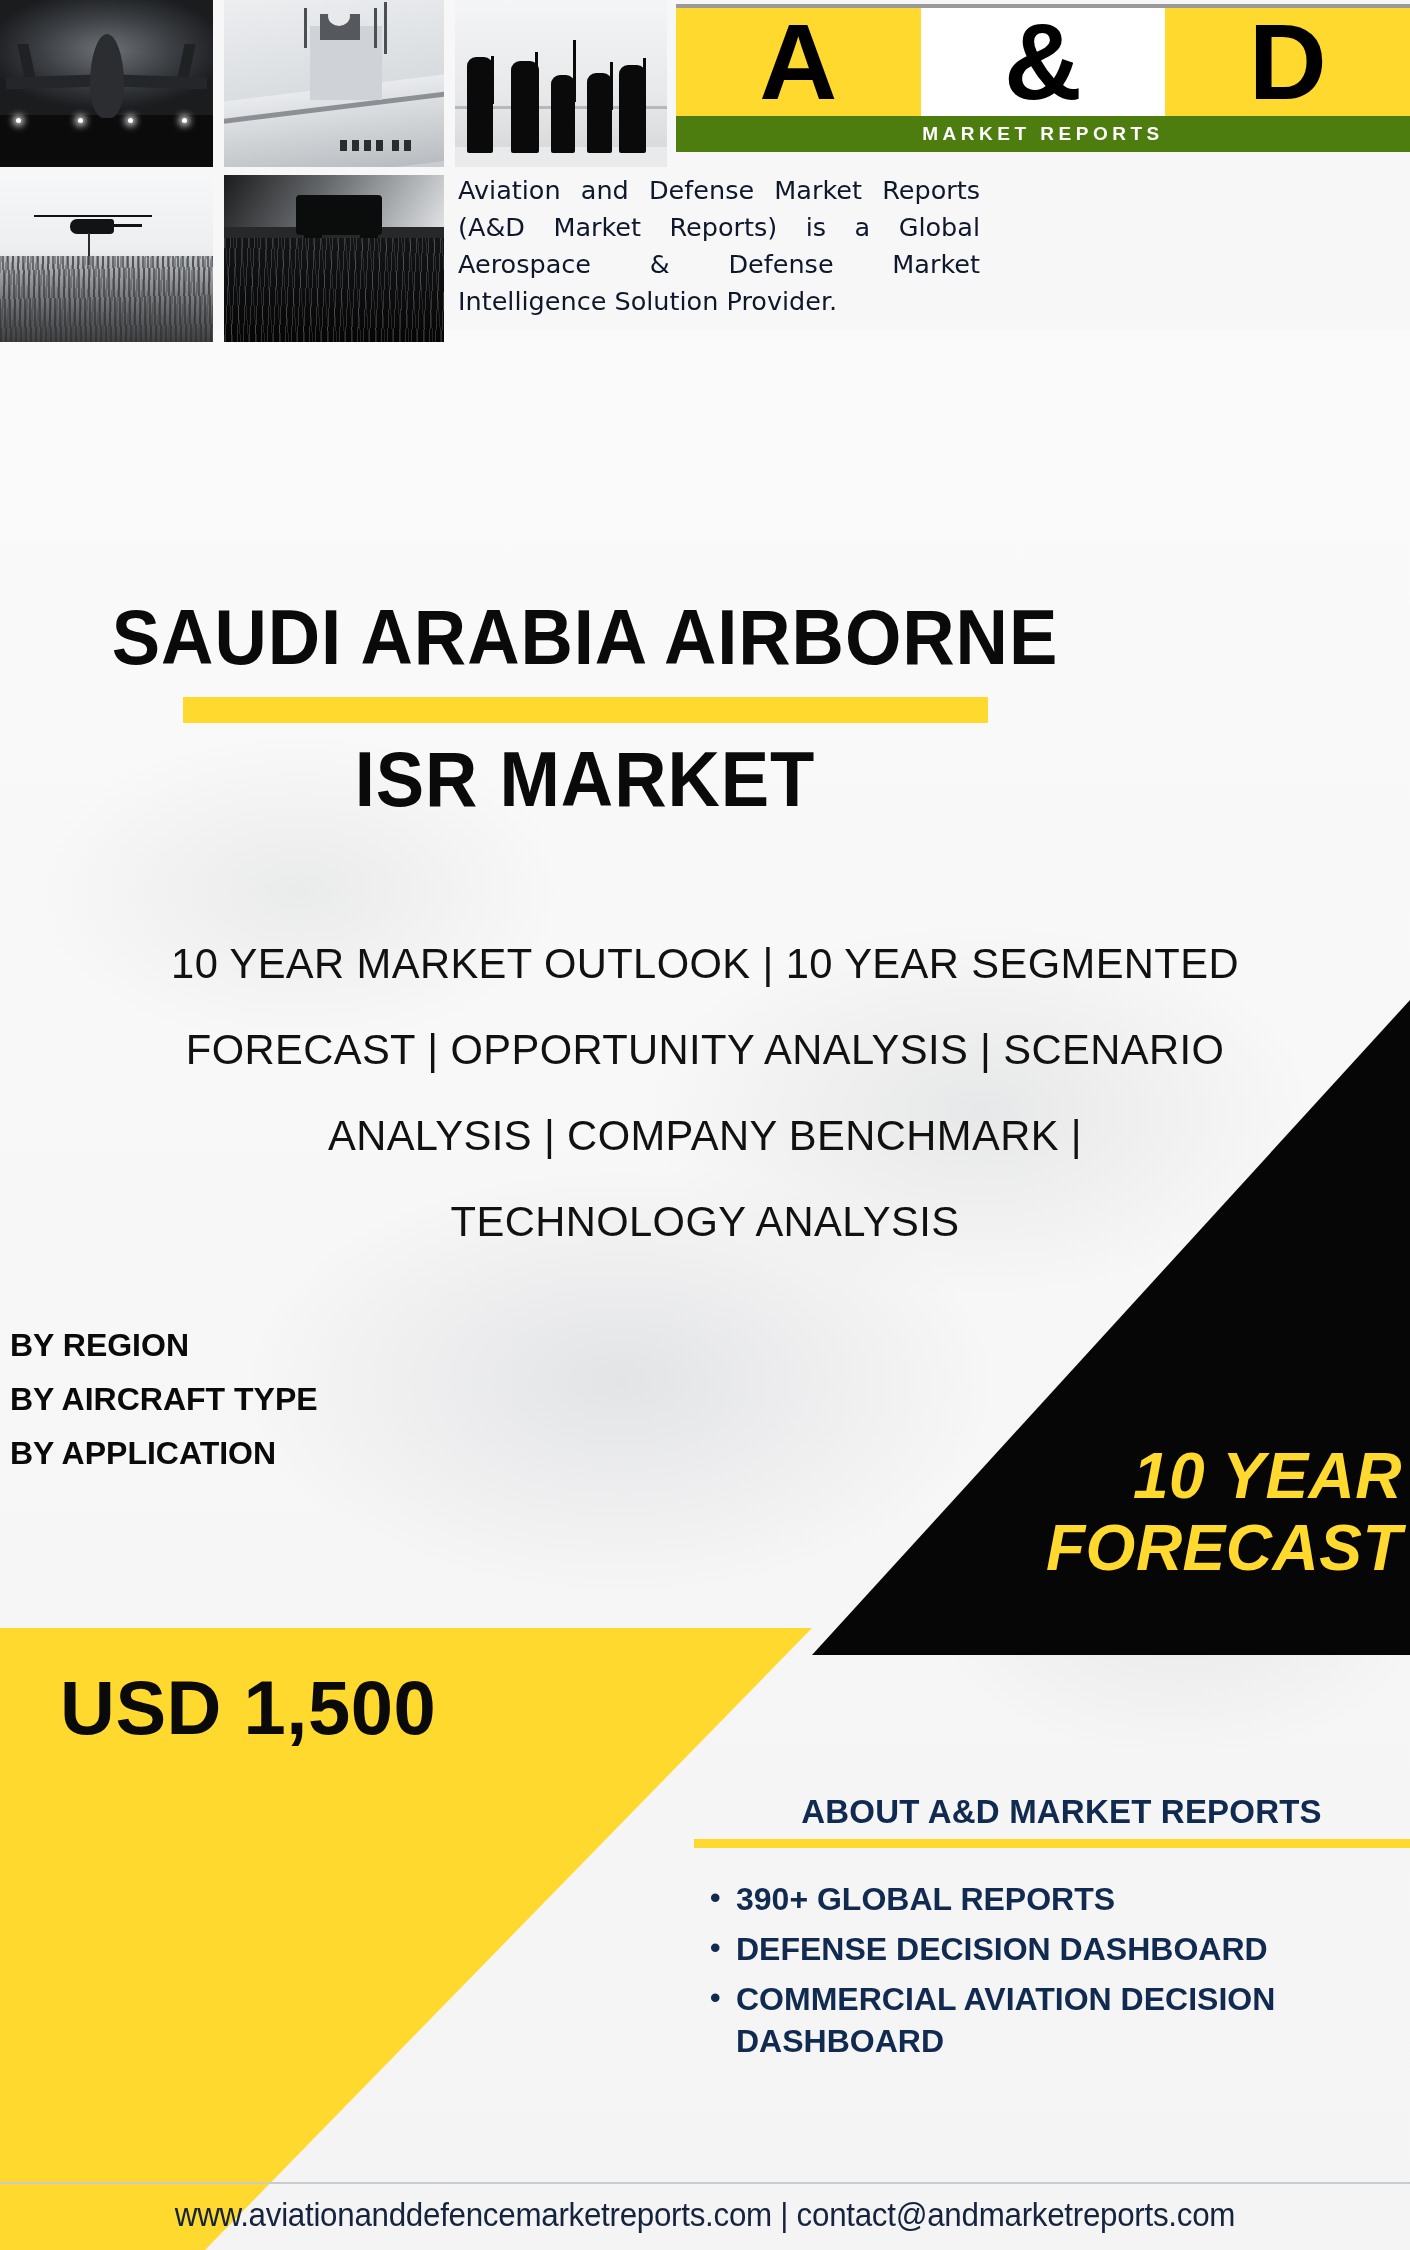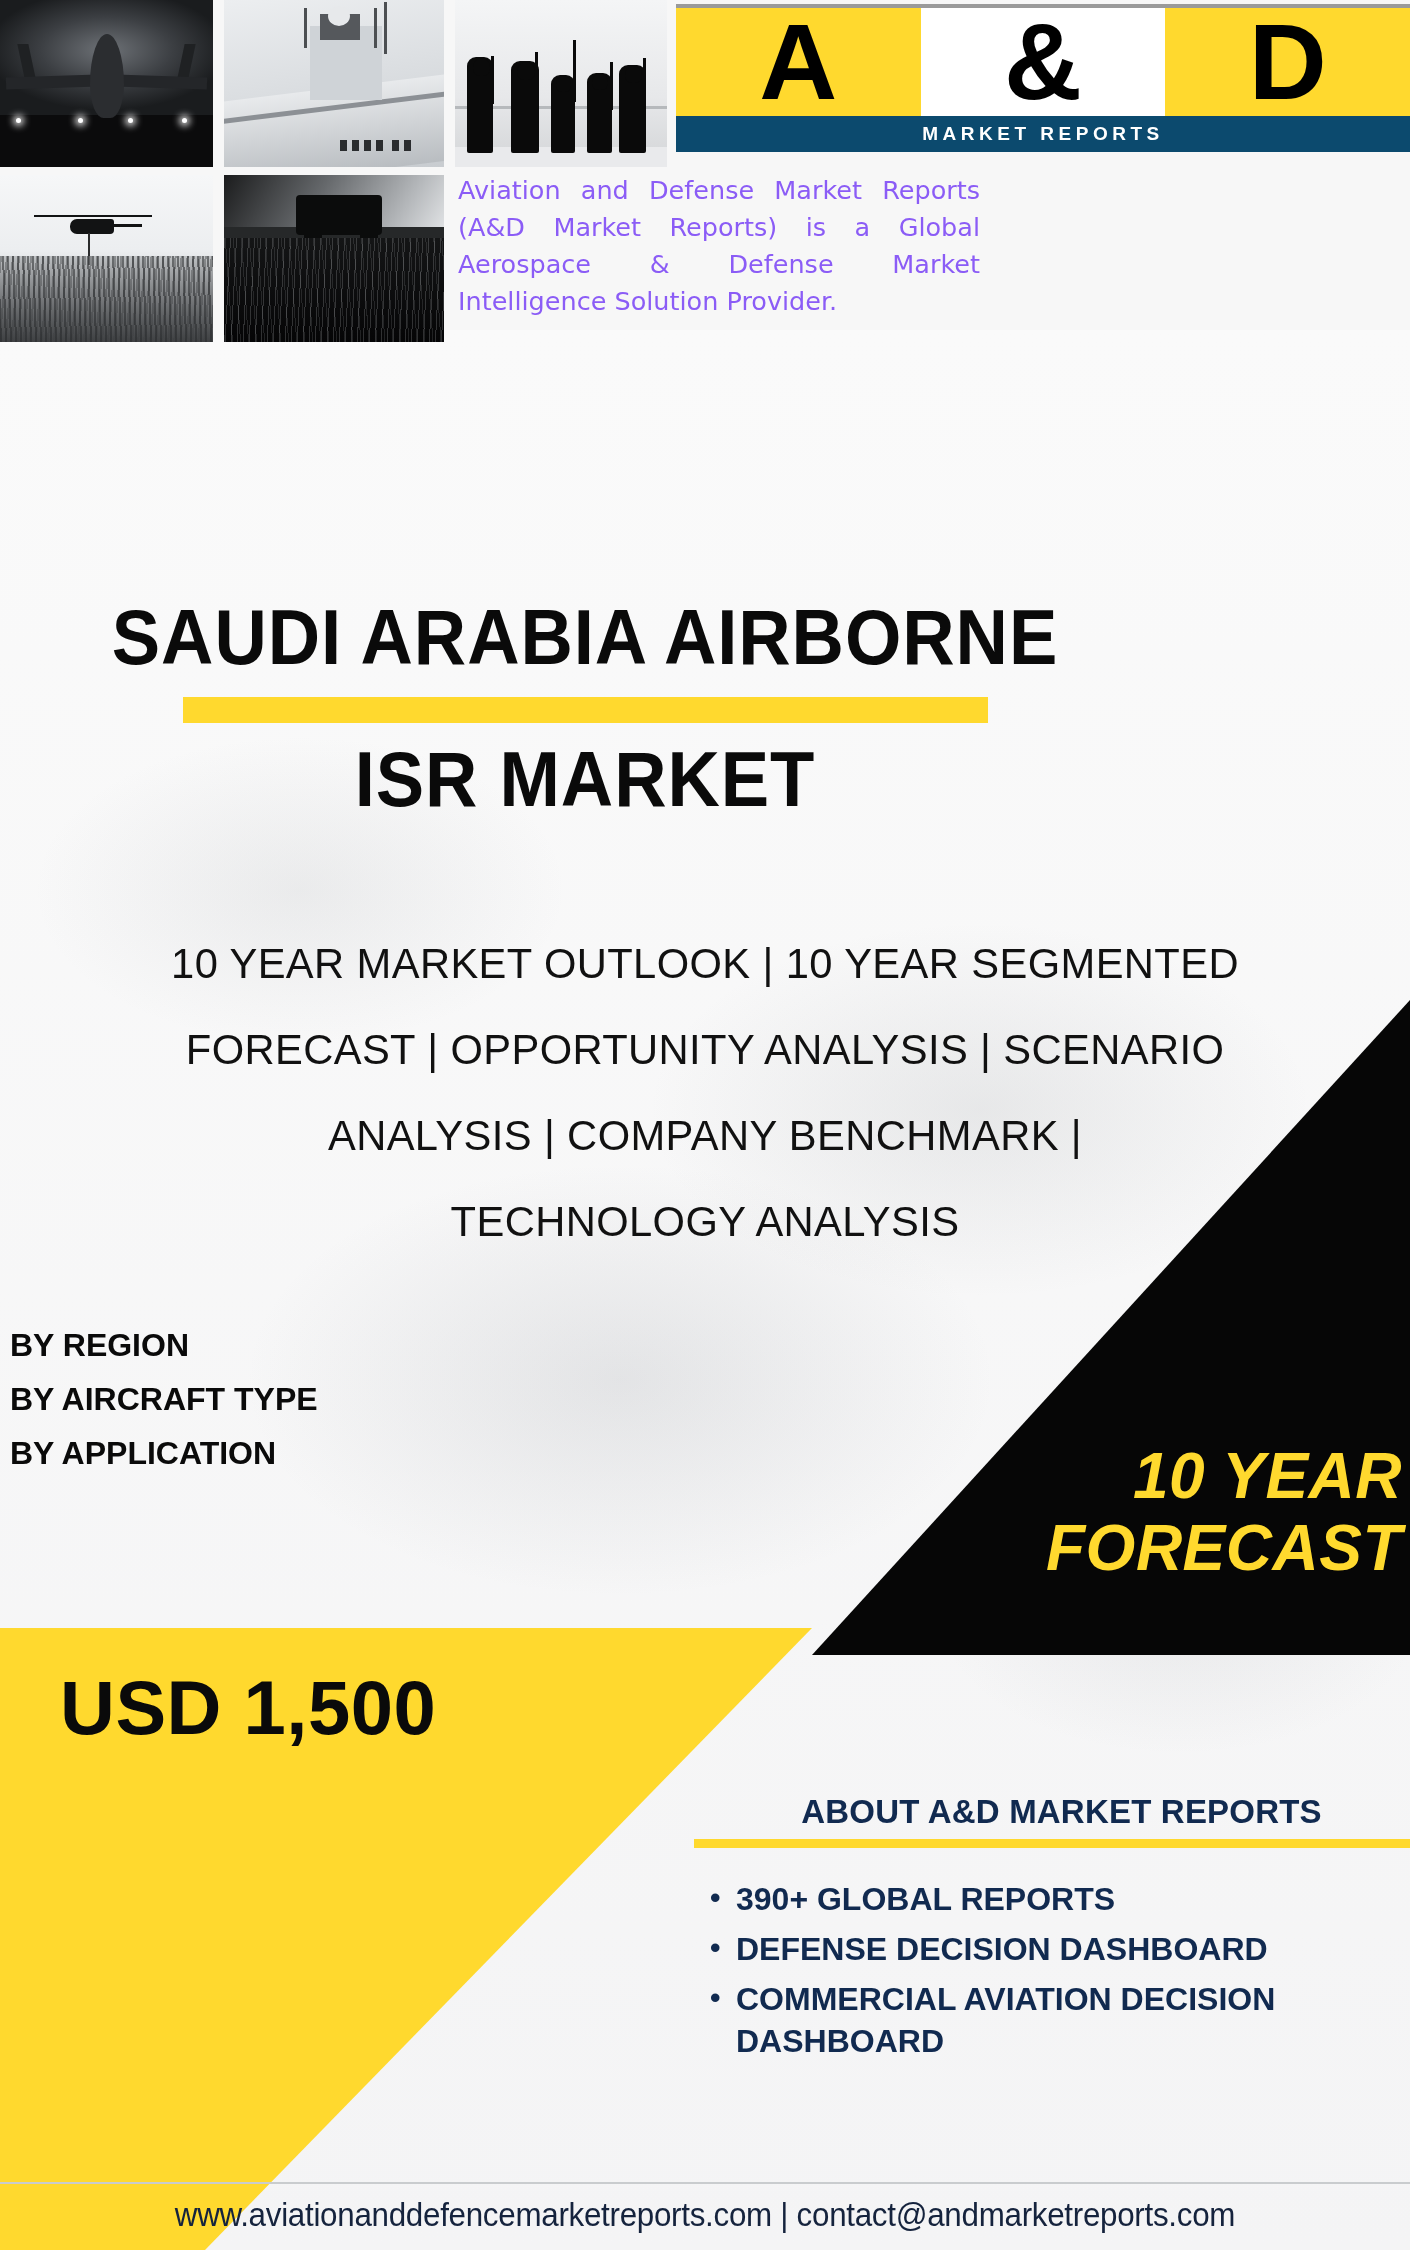"MARKET REPORTS" #logo-bar { background: #0c4a6e -> #4d7c0f }
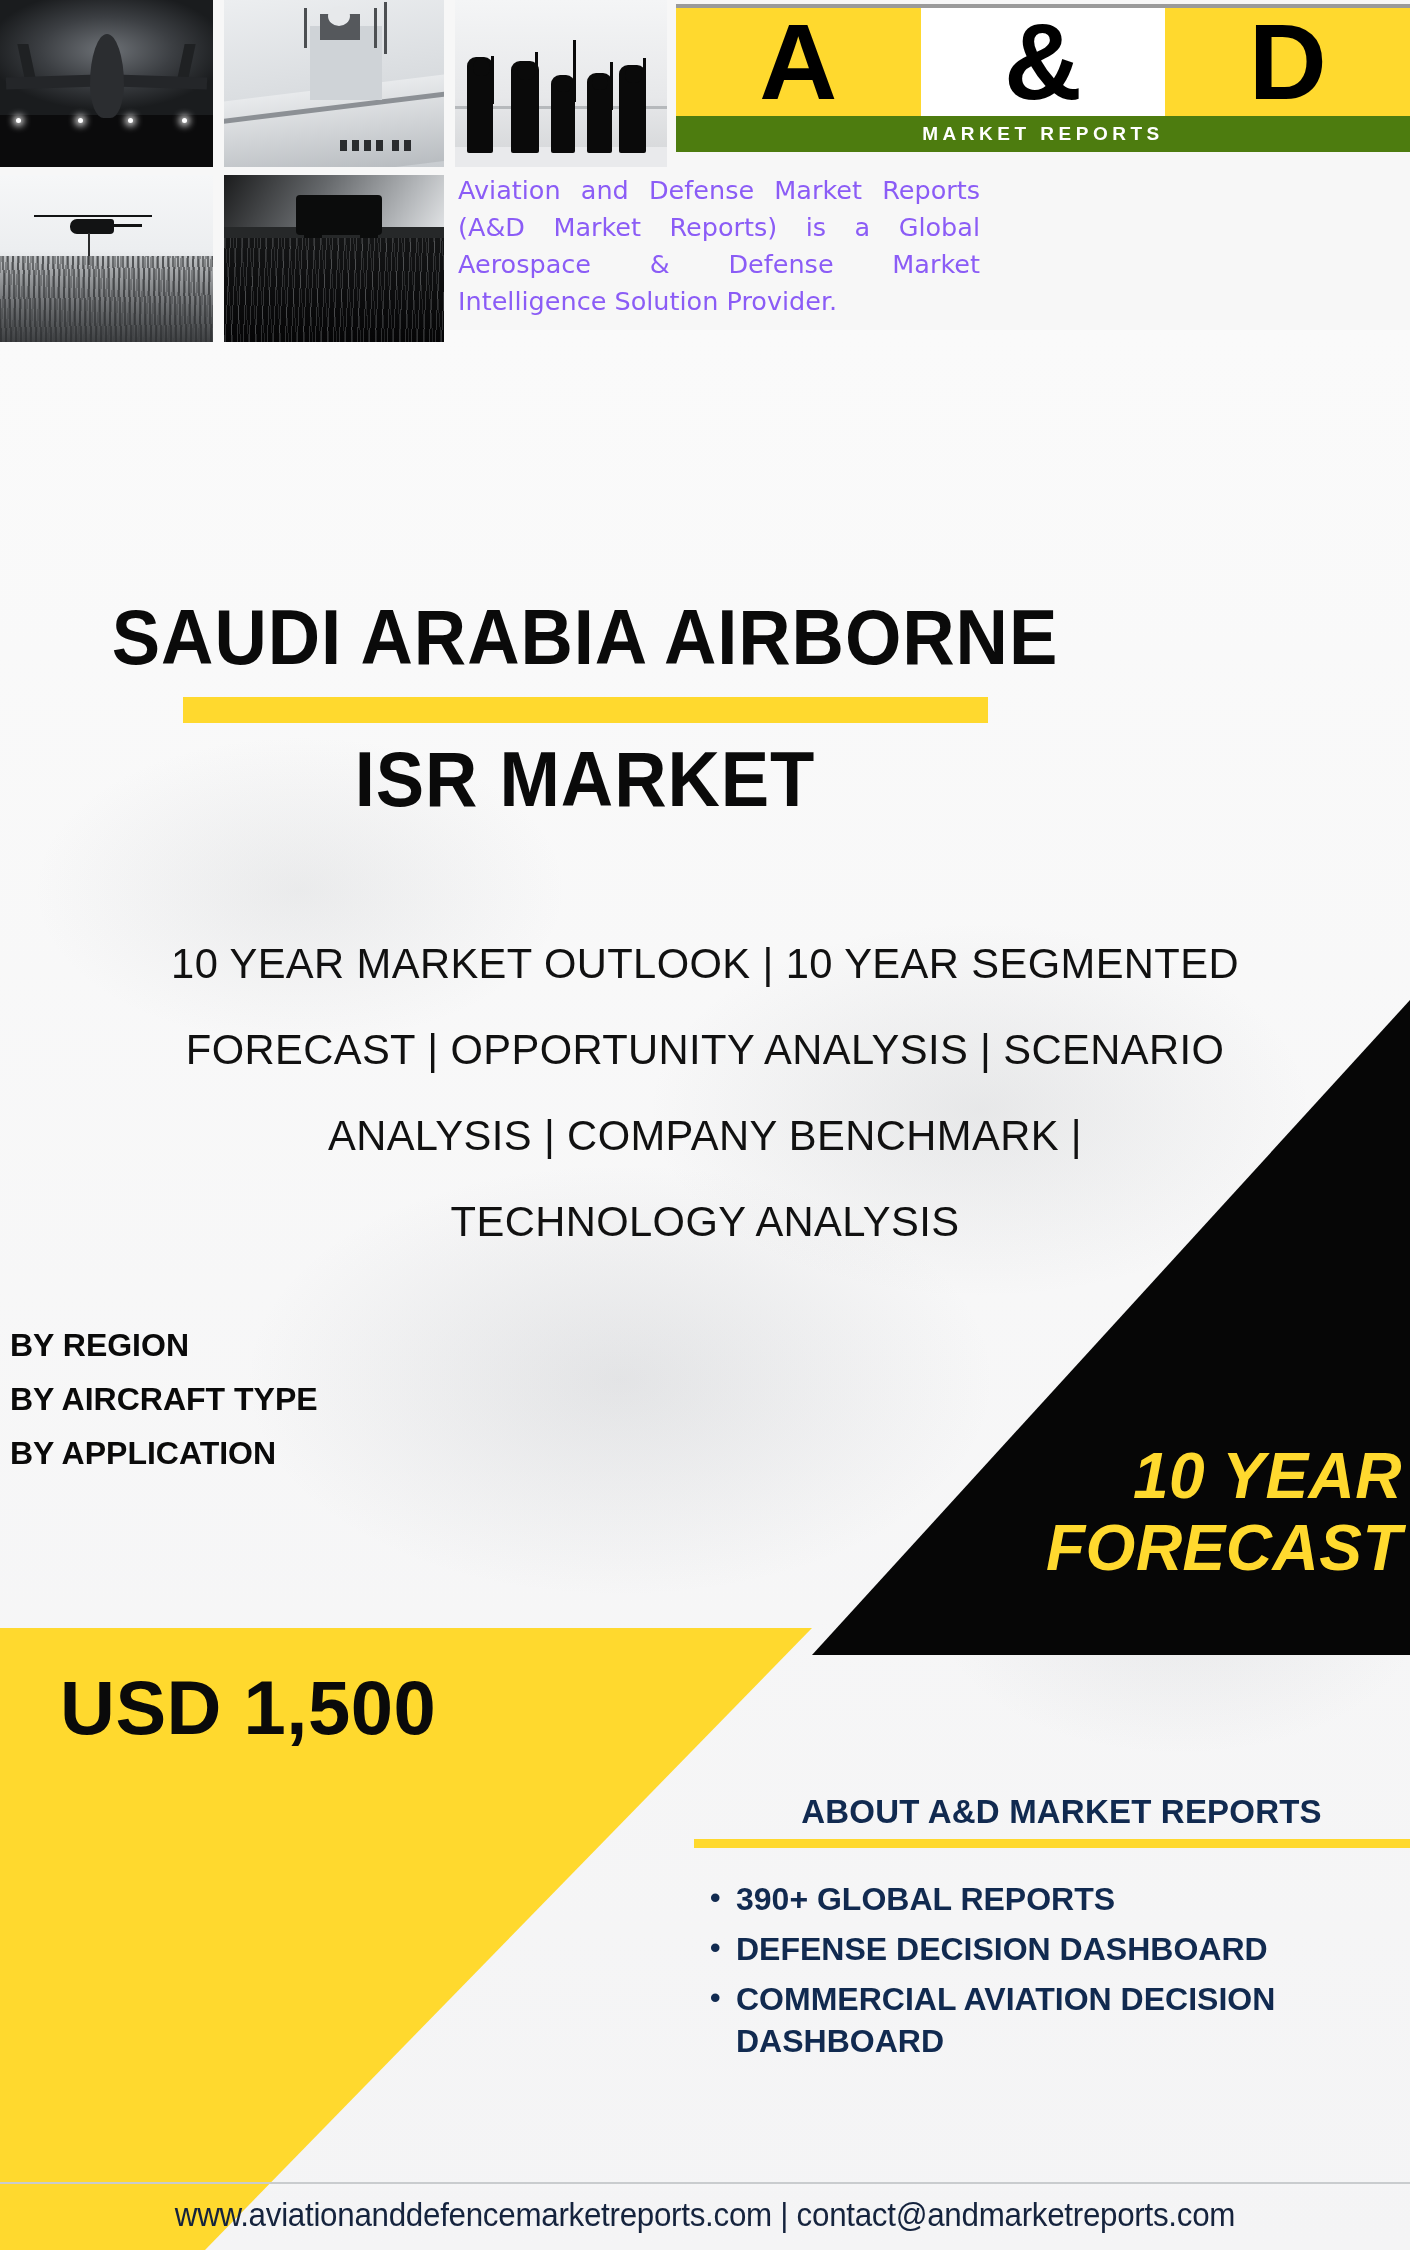"Aviation and Defense Market Reports" #intro { color: #8b5cf6 -> #0f172a }
